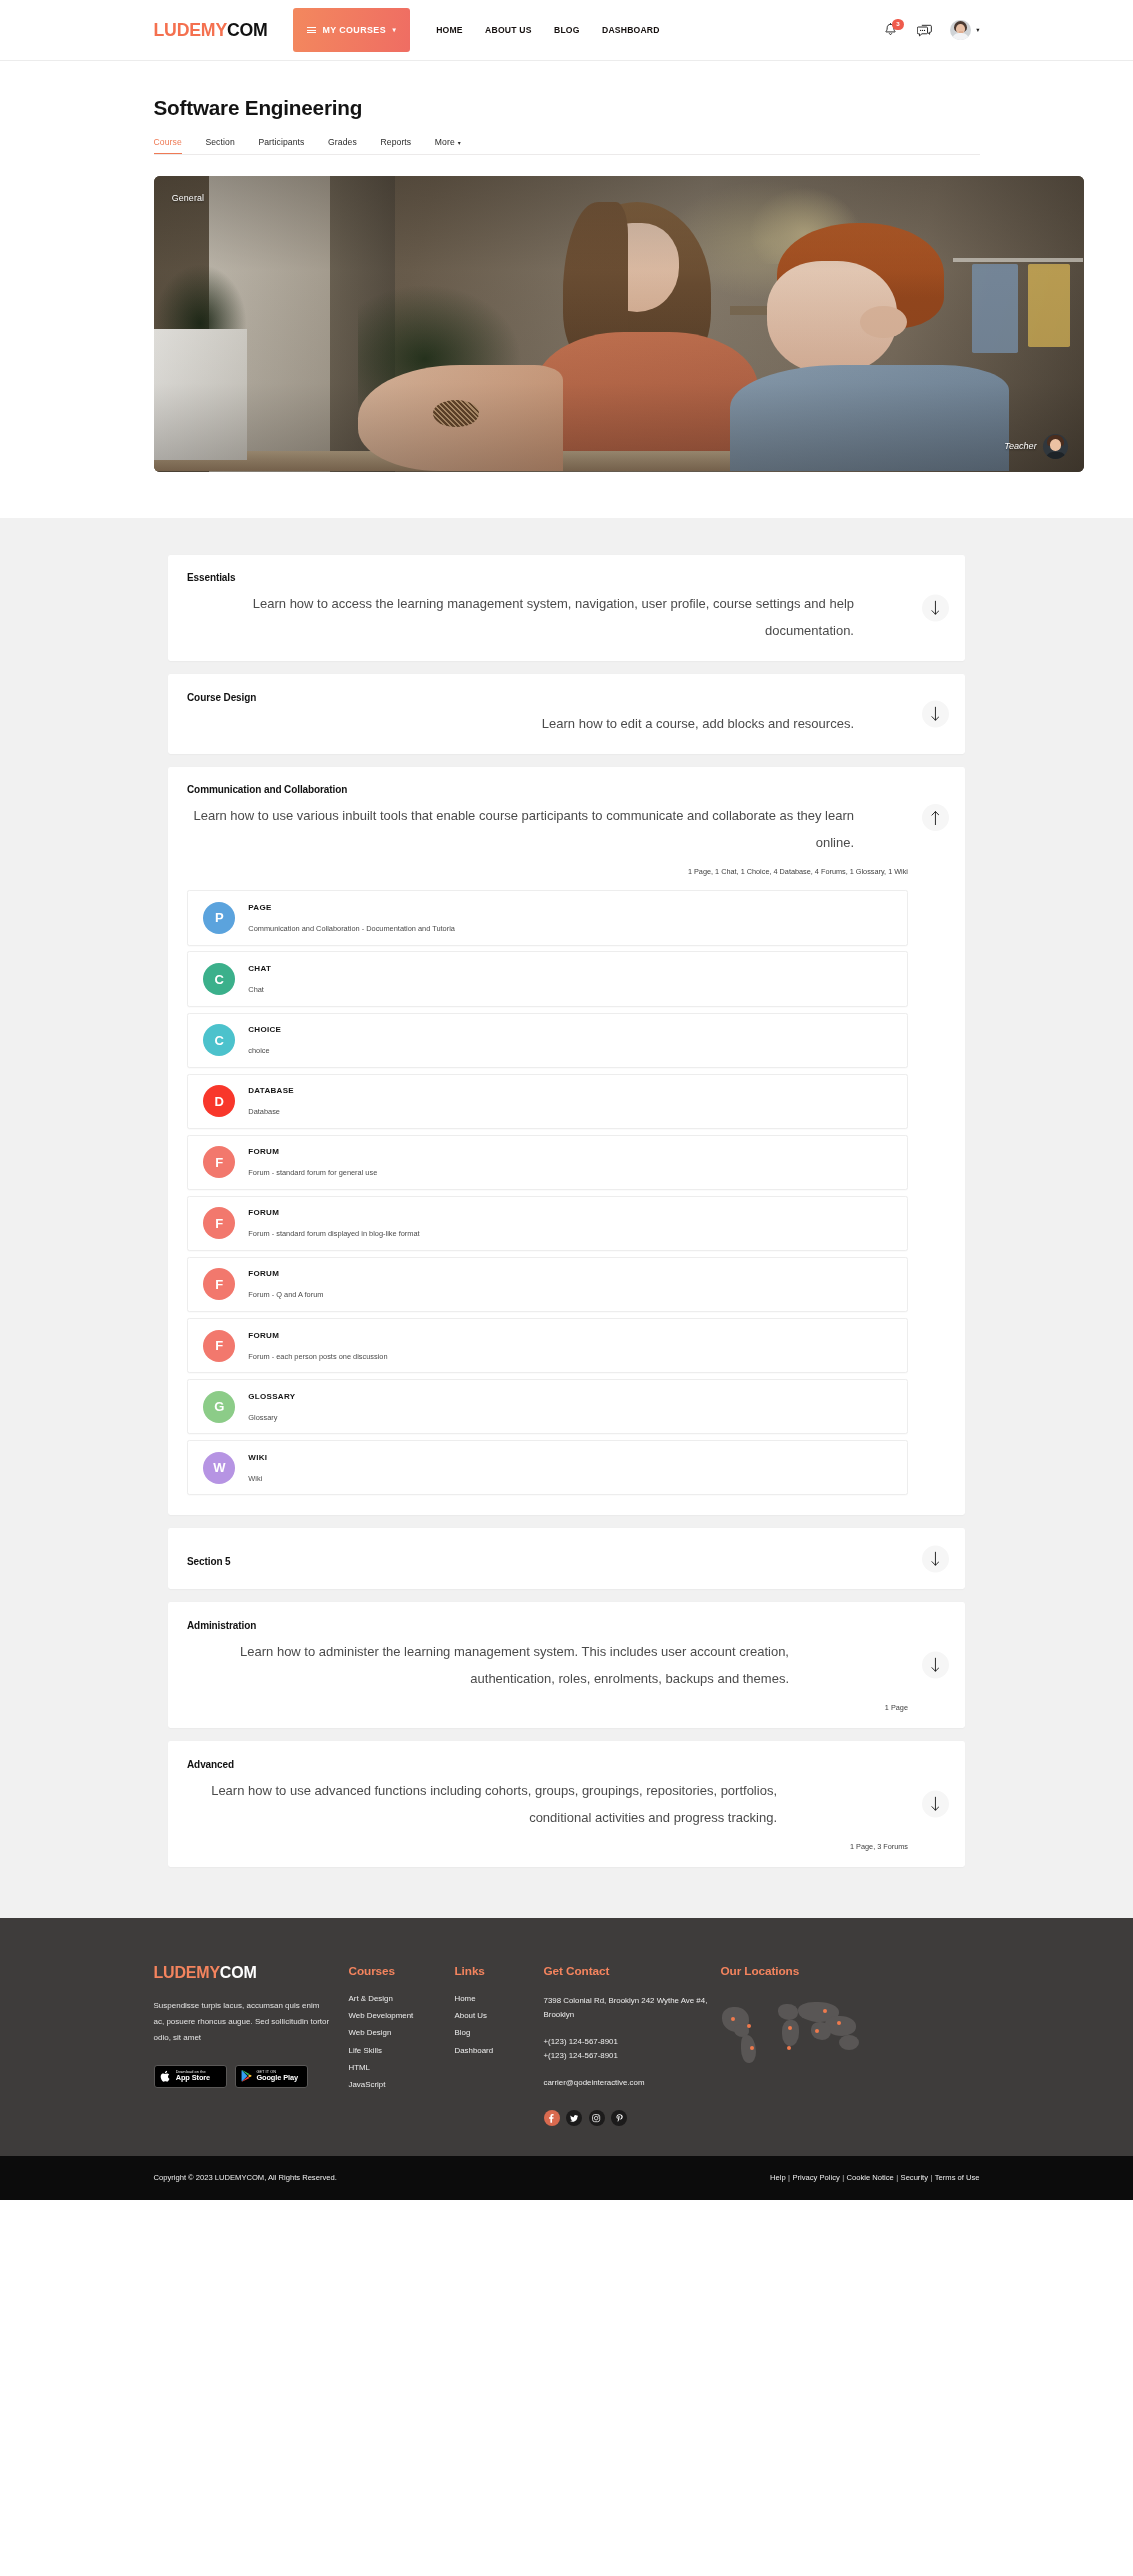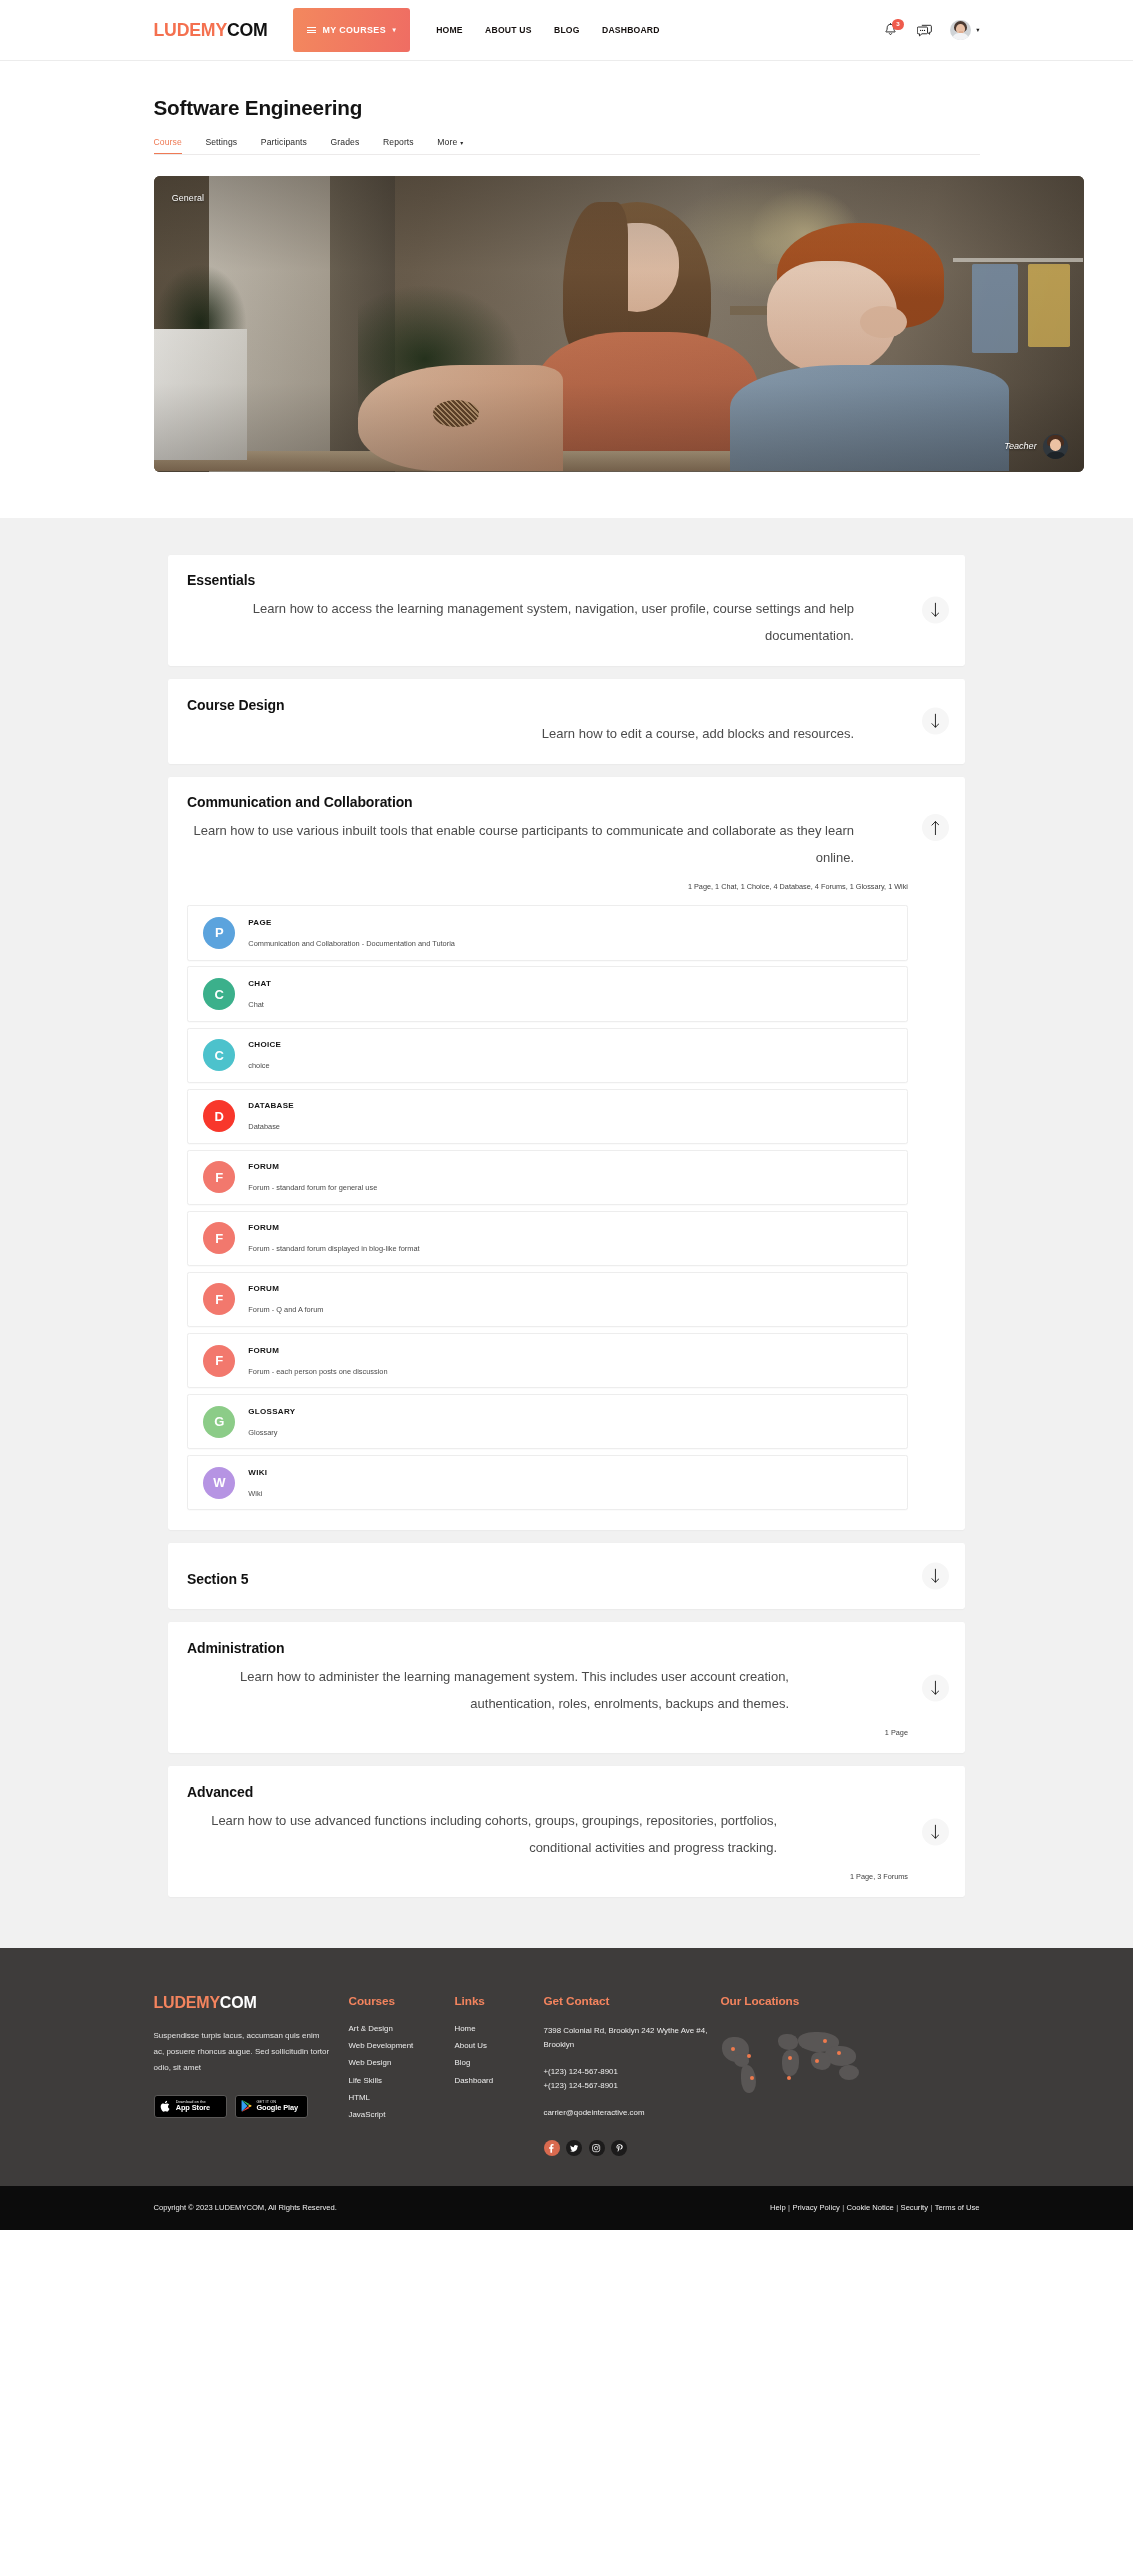"Settings" span { text: Settings -> Section }
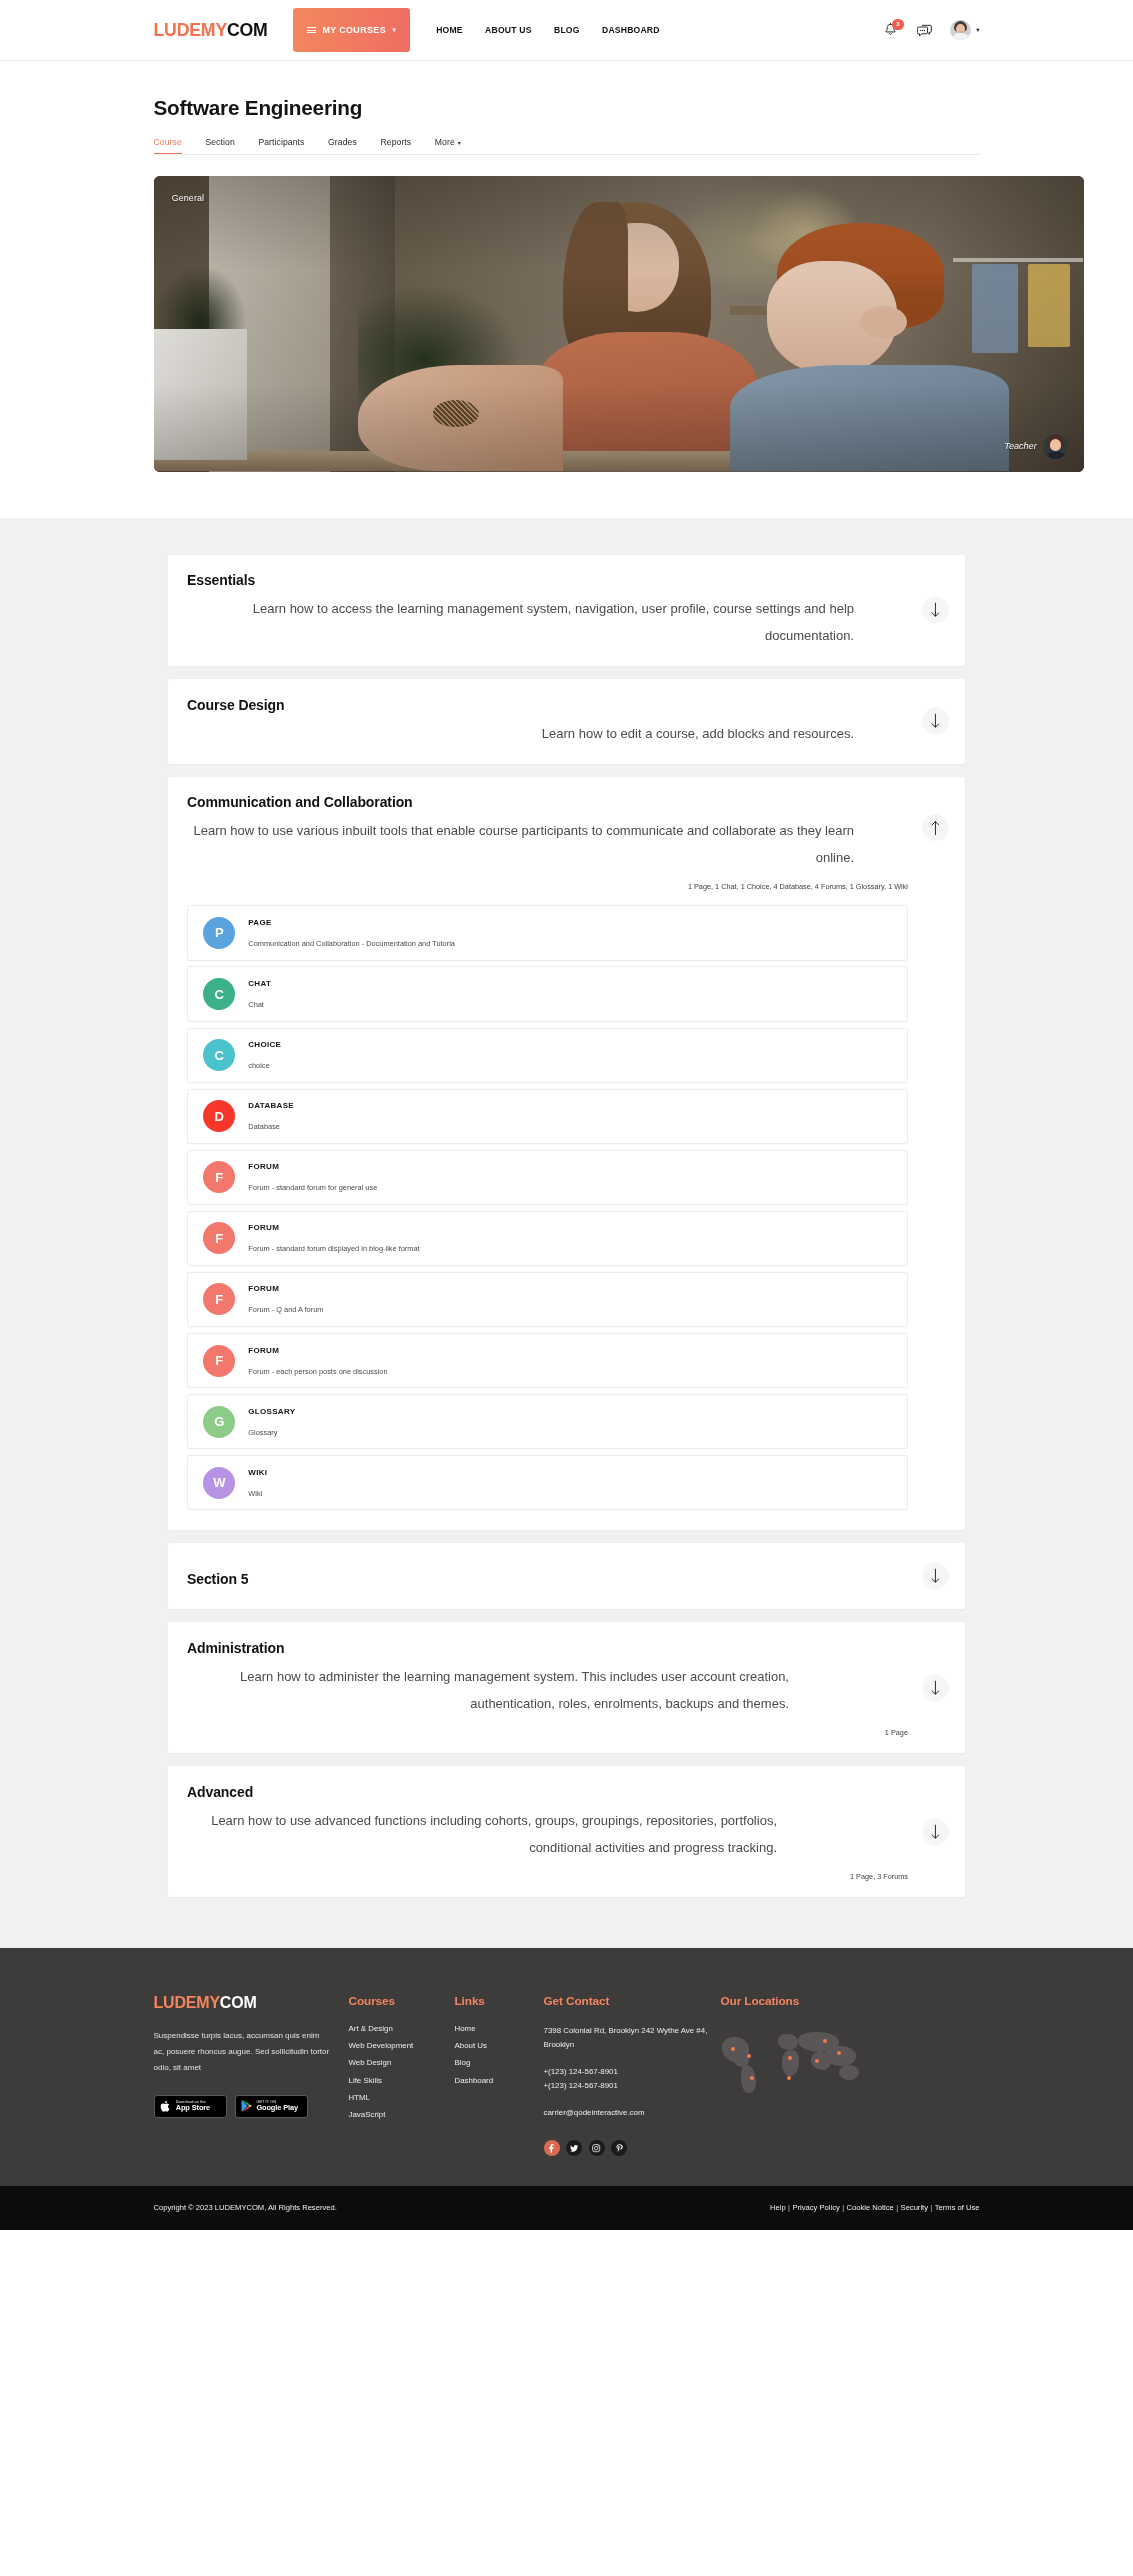"Essentials" .sec-title { font-size: 14px -> 10px }
